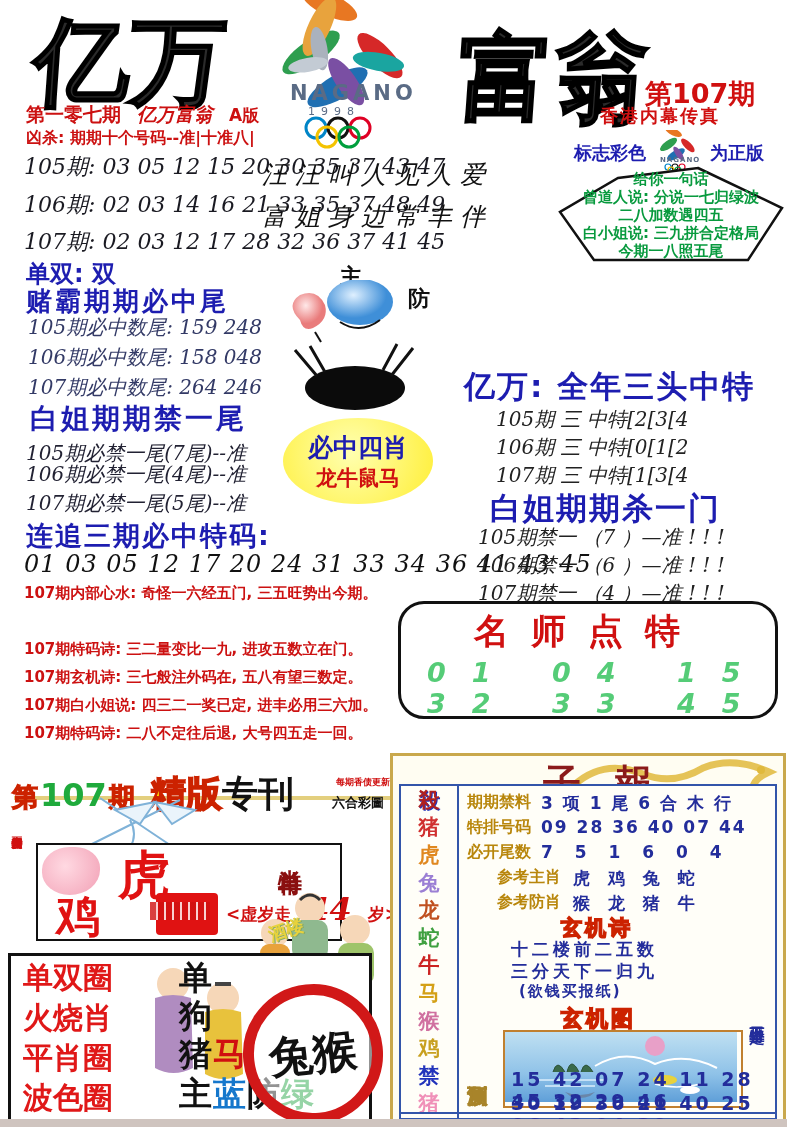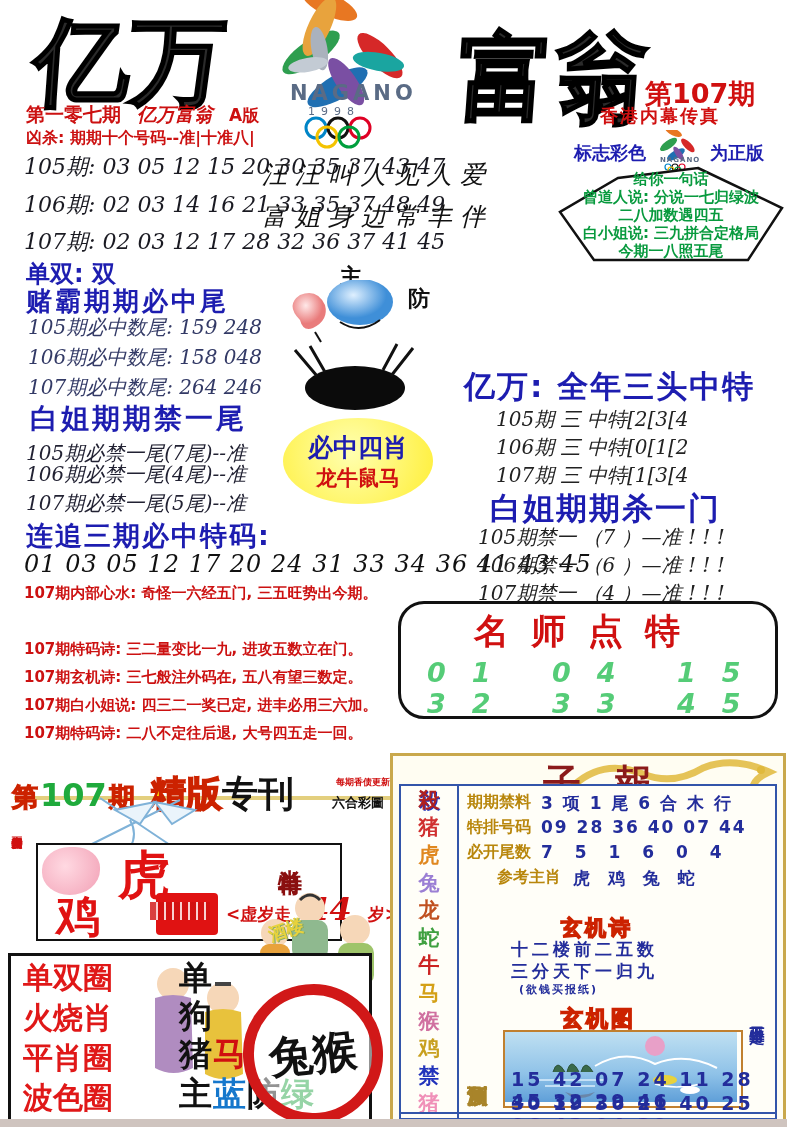"参考防肖" div.abs { html: none -> <div> <span>参考防肖</span> <span>猴 龙 猪 牛</span> </div> }
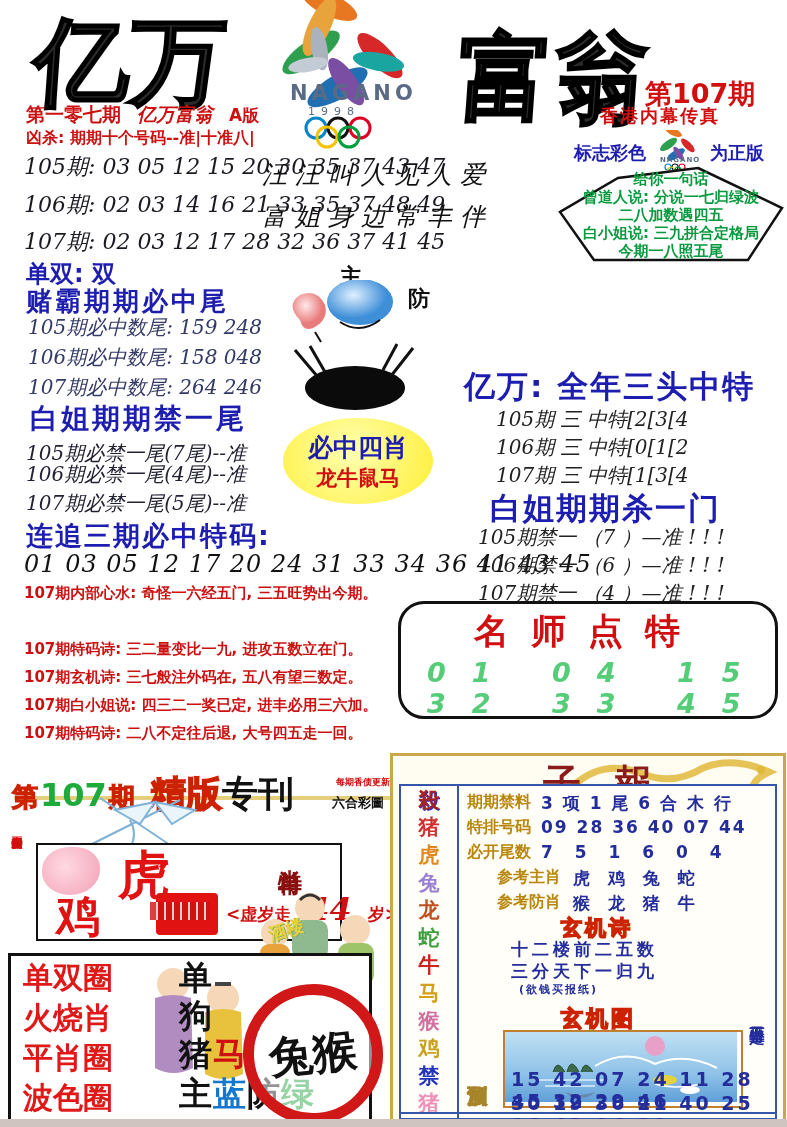"(欲钱买报纸)" div.abs { font-size: 11px -> 15px }
